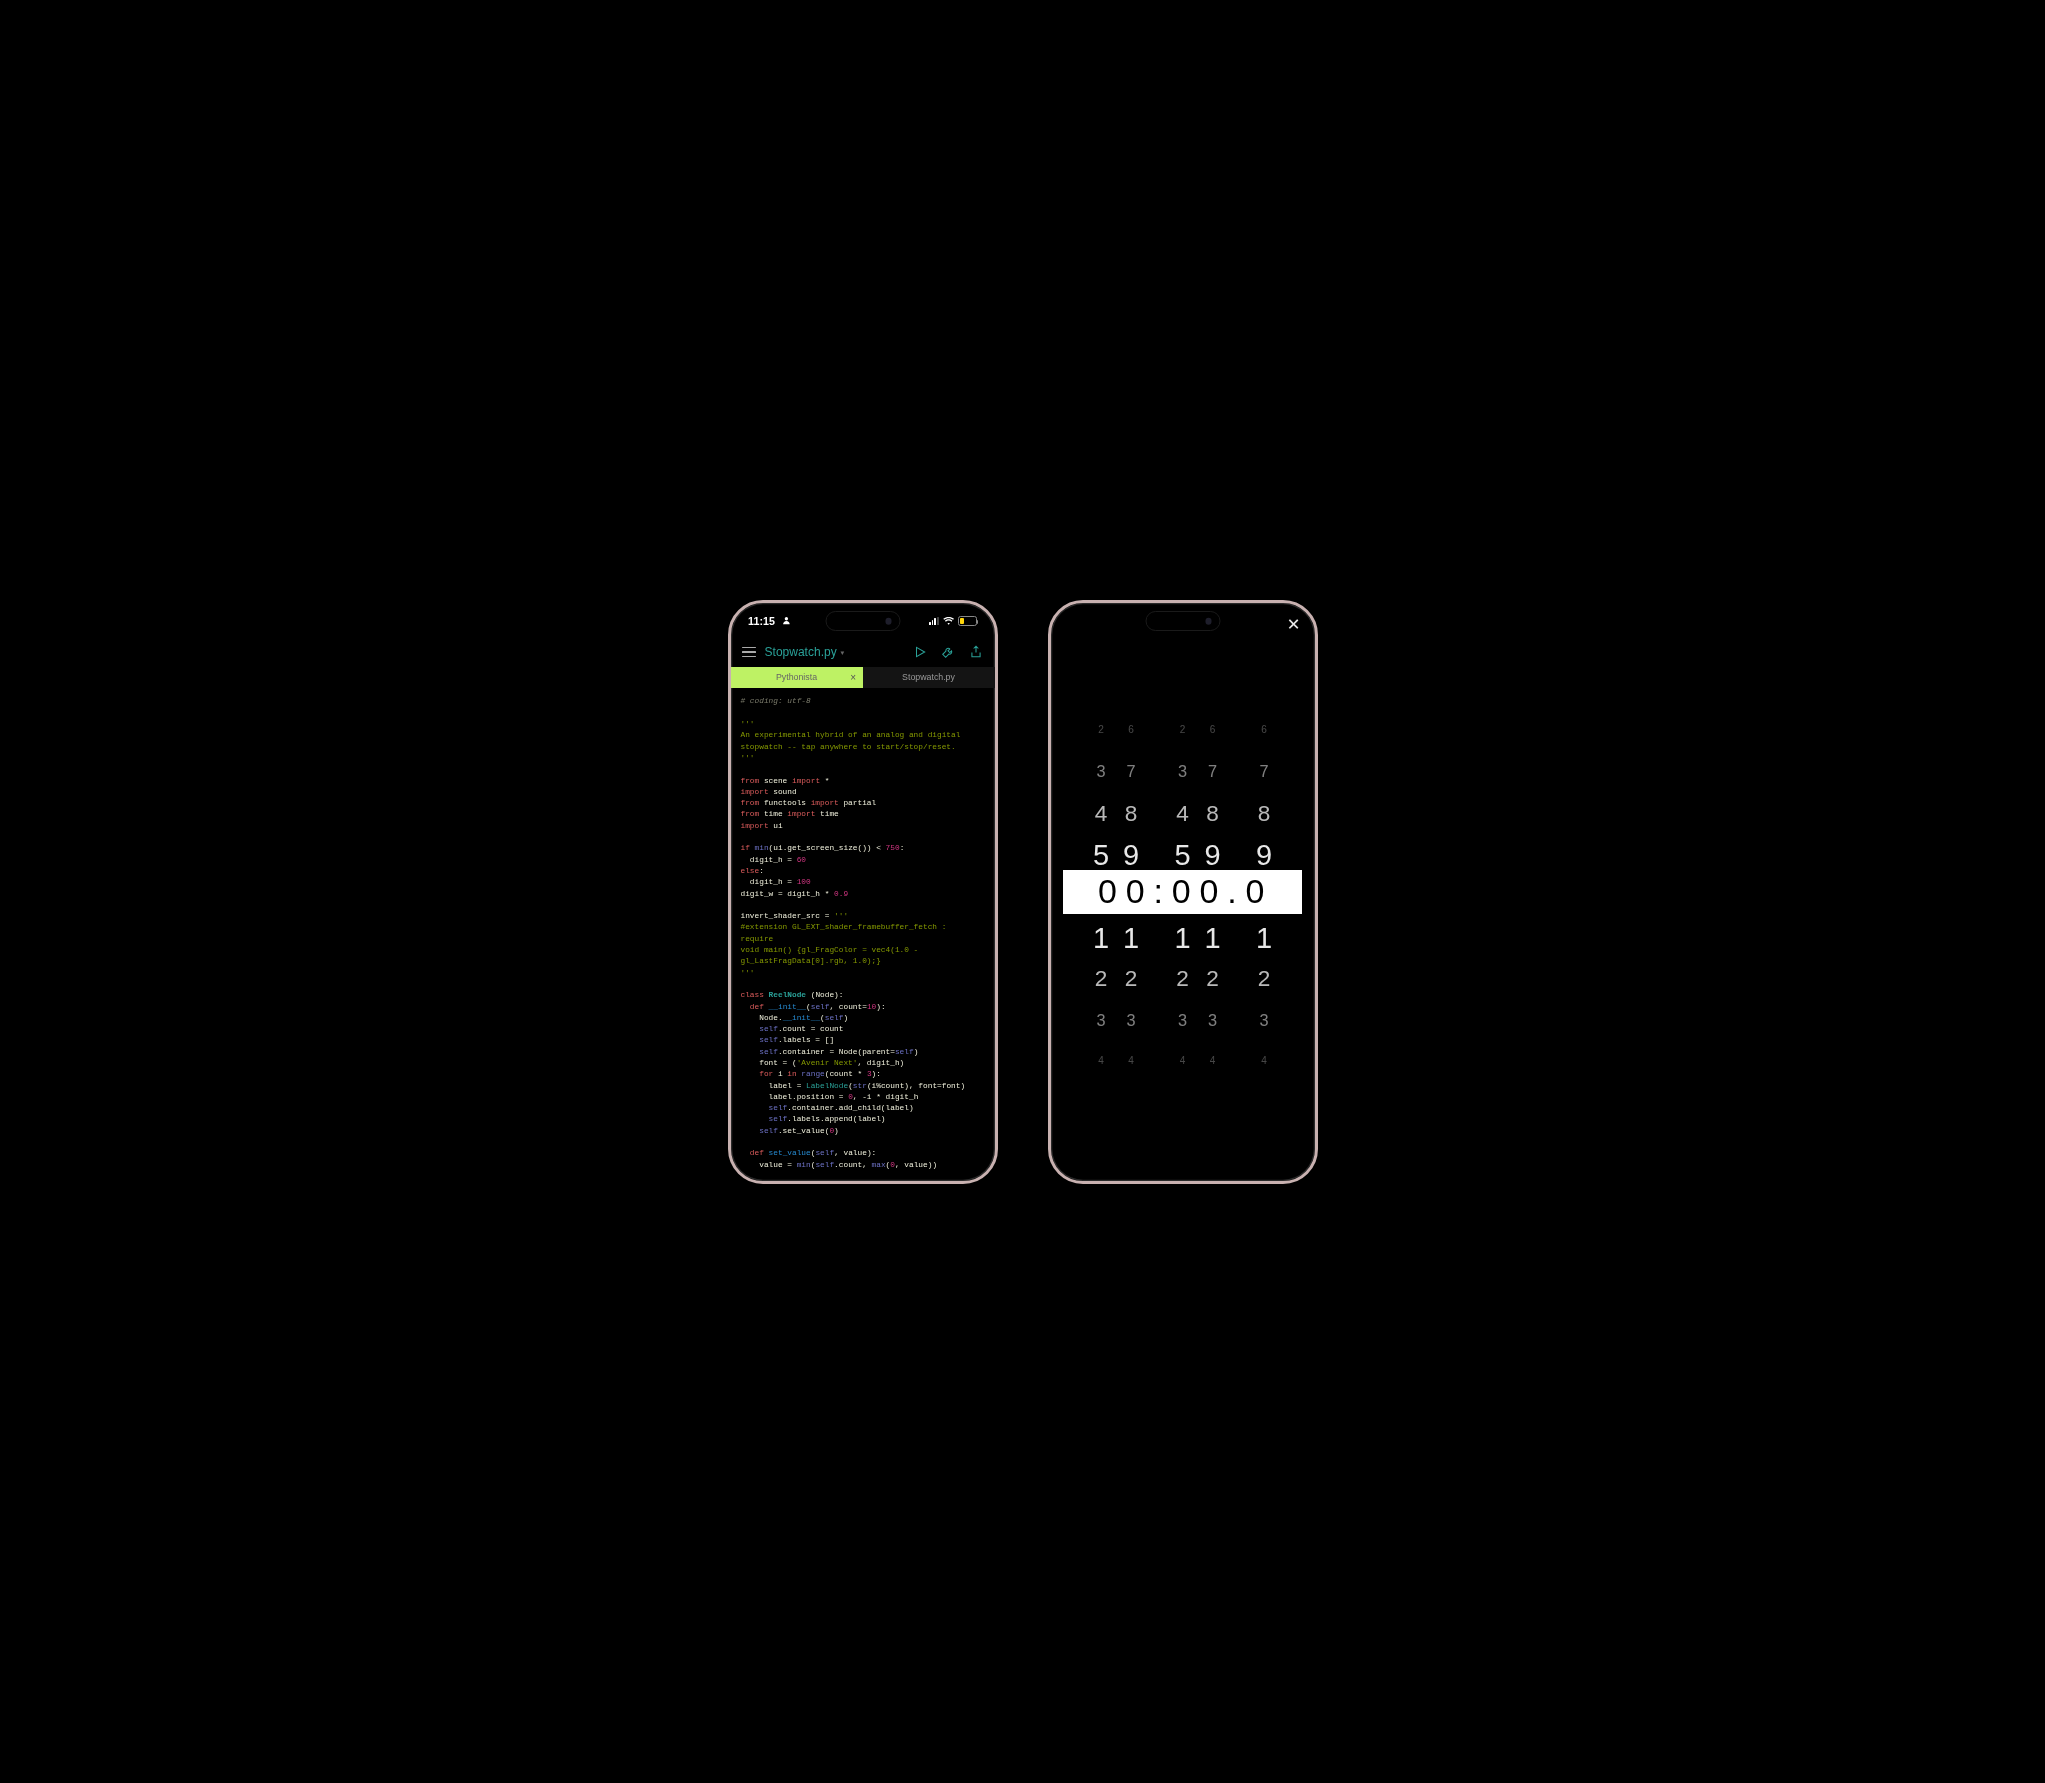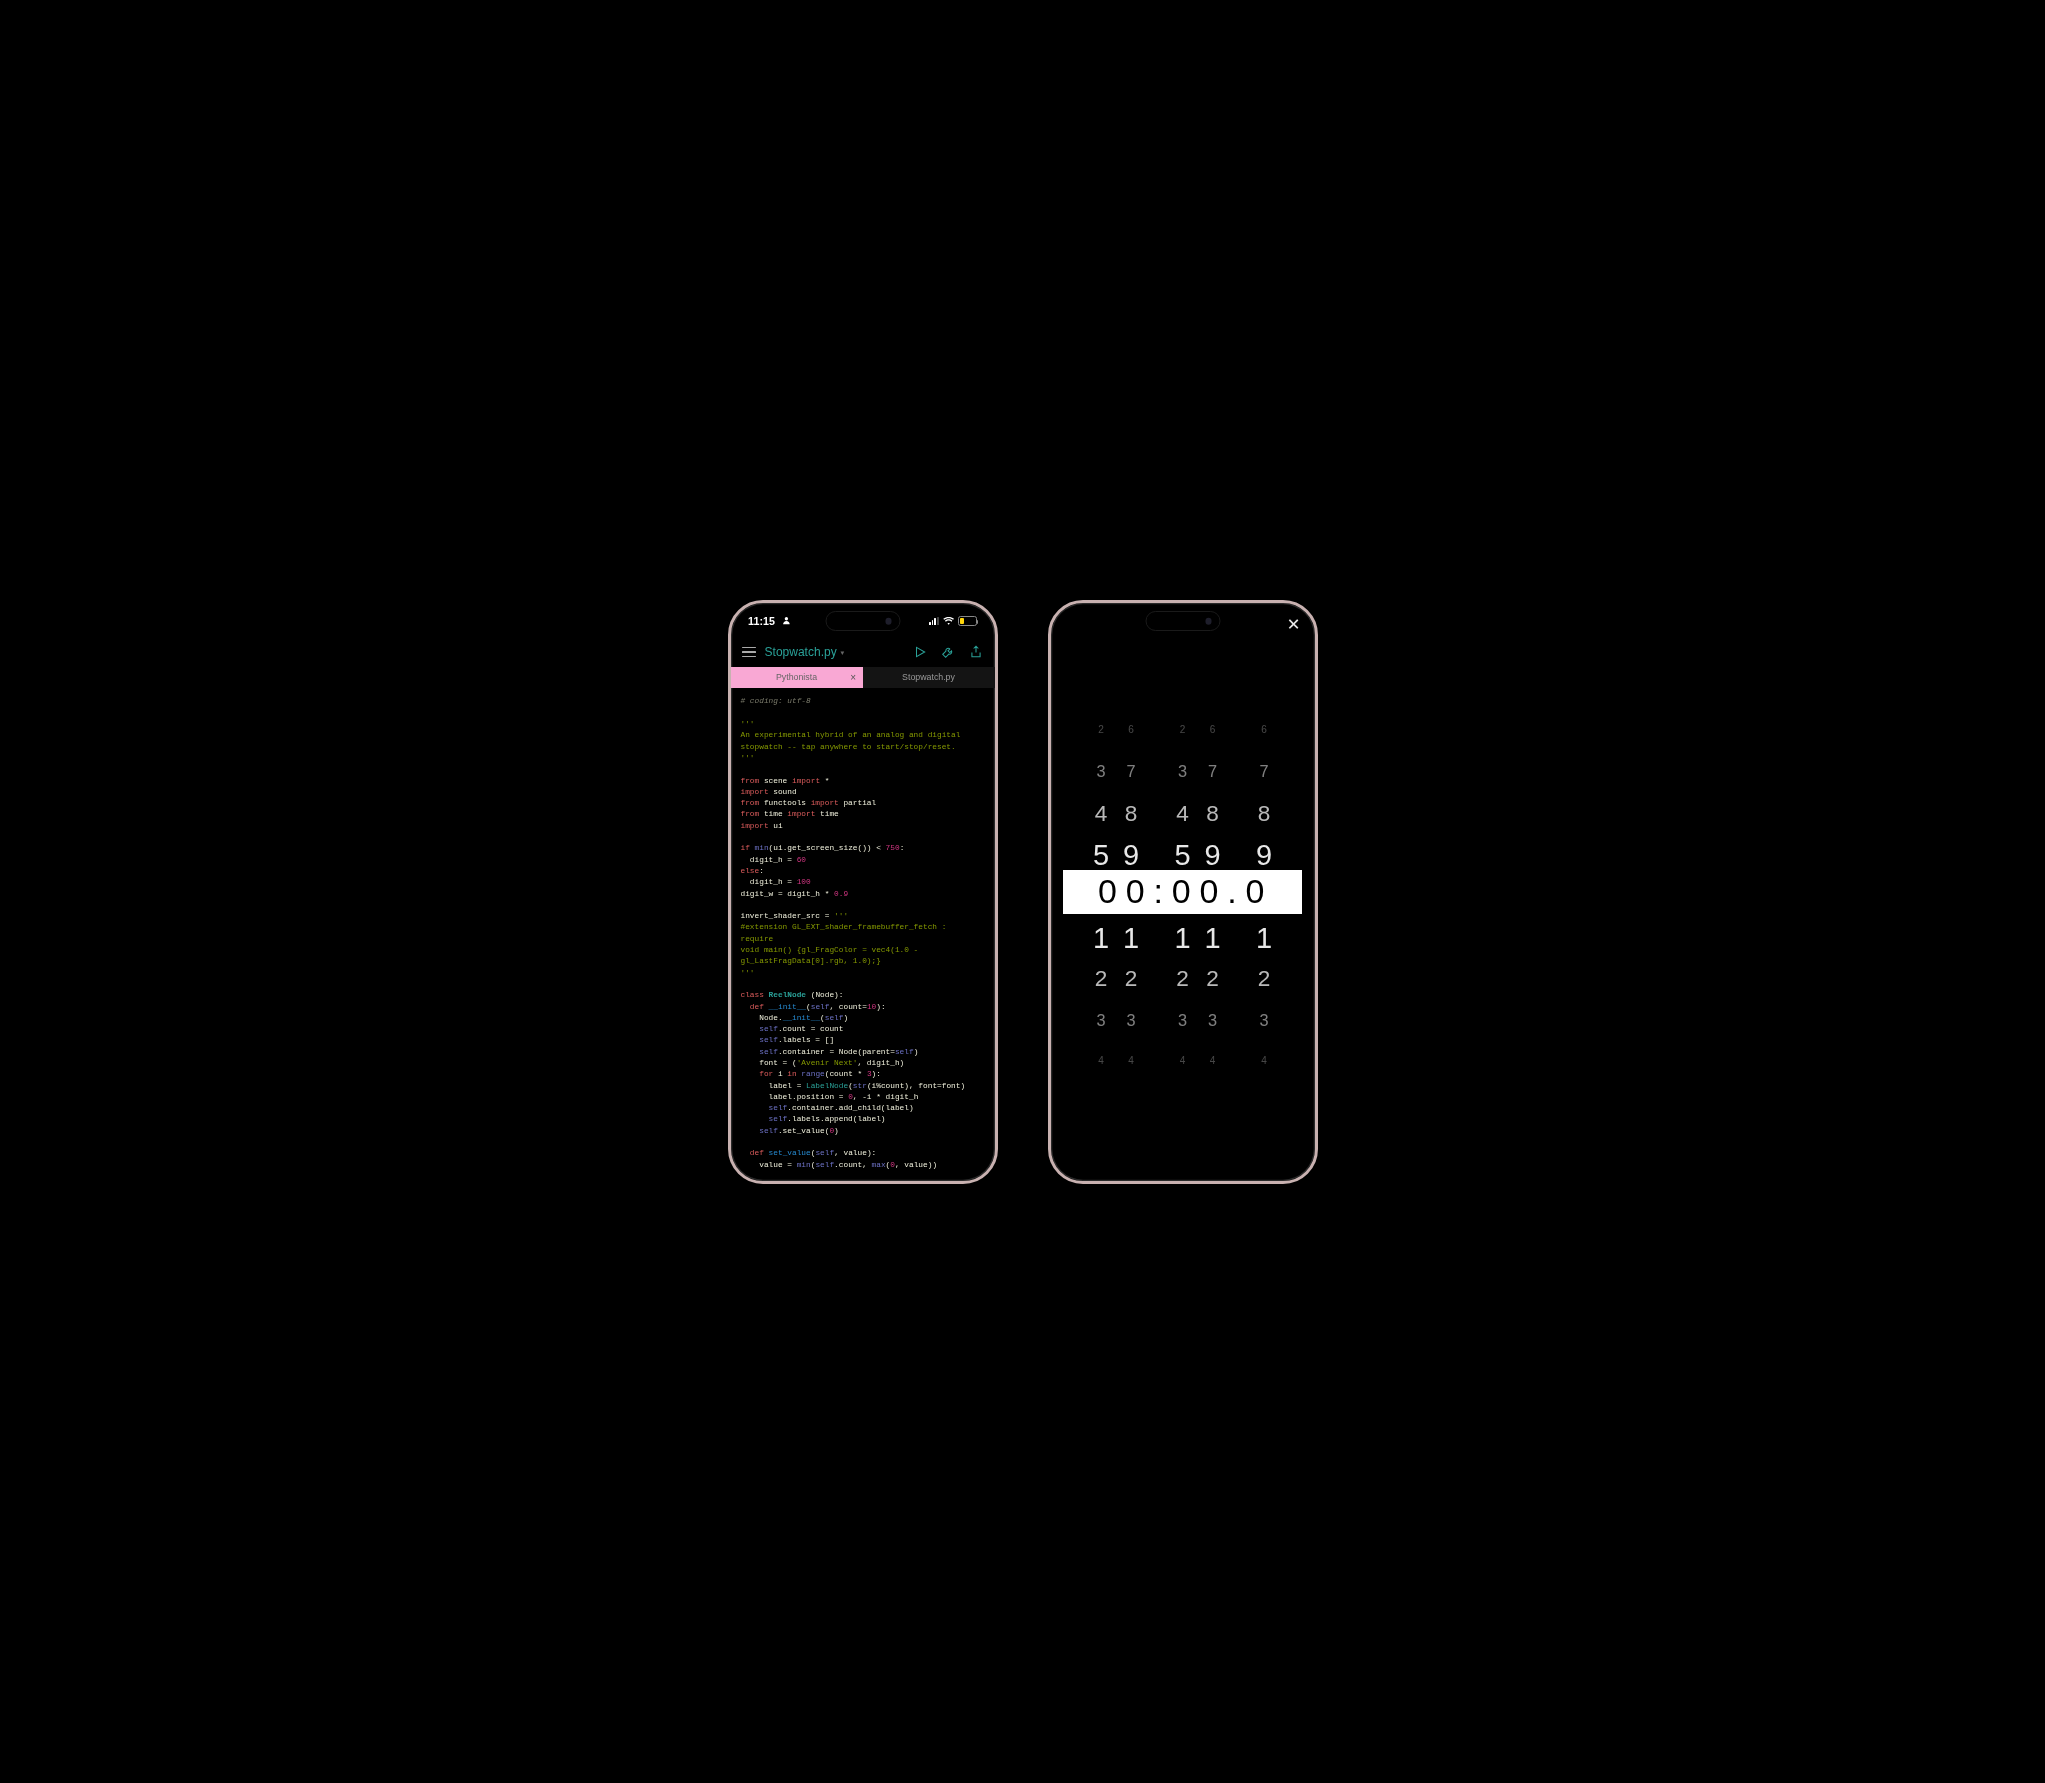"Pythonista" .tab.inactive { background: #f9a8d4 -> #bef264 }
